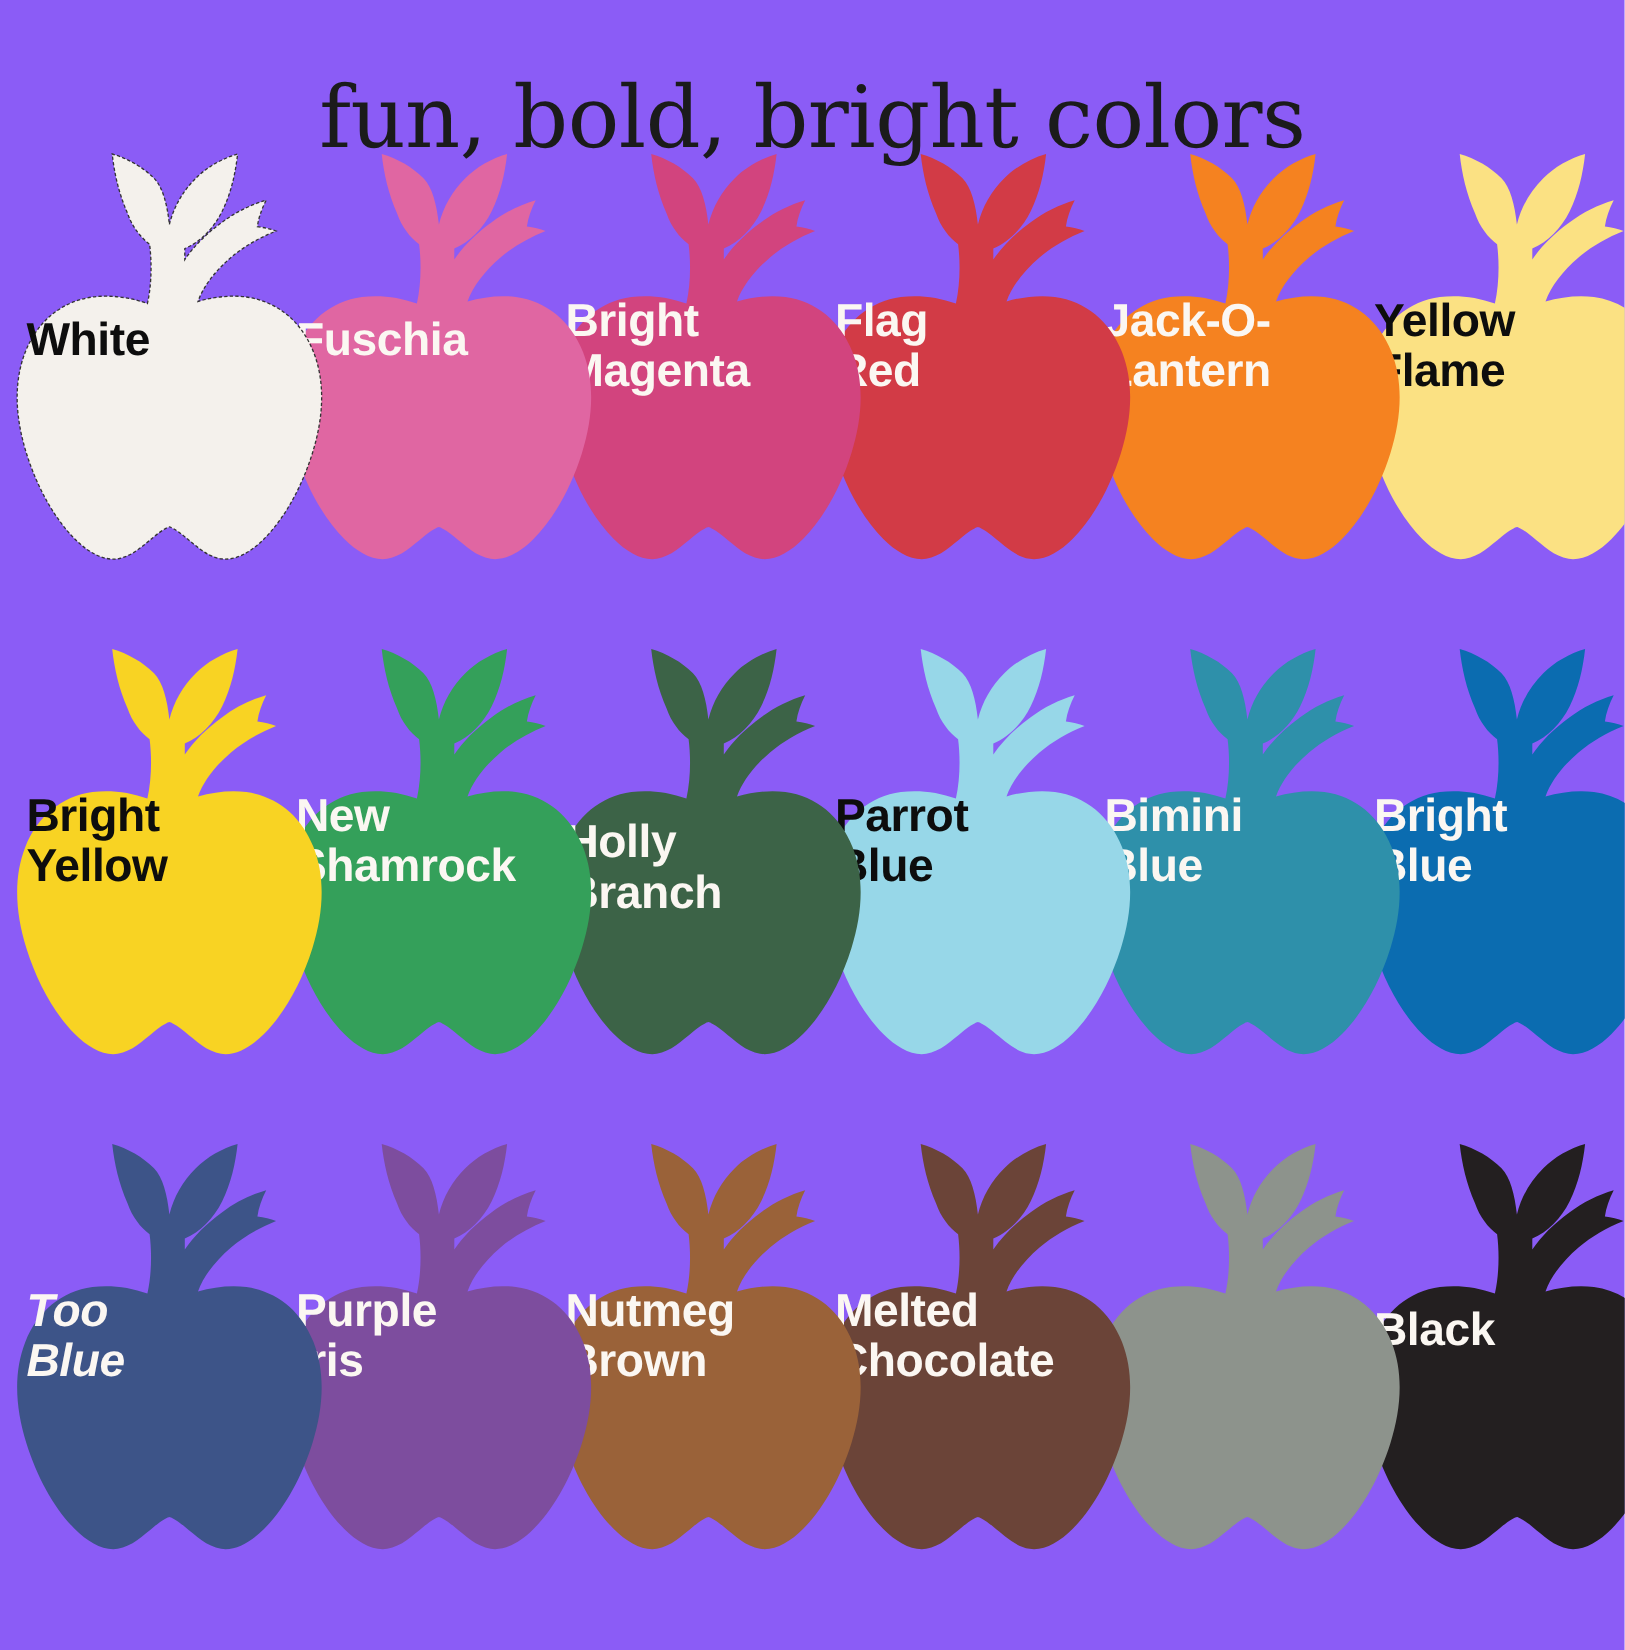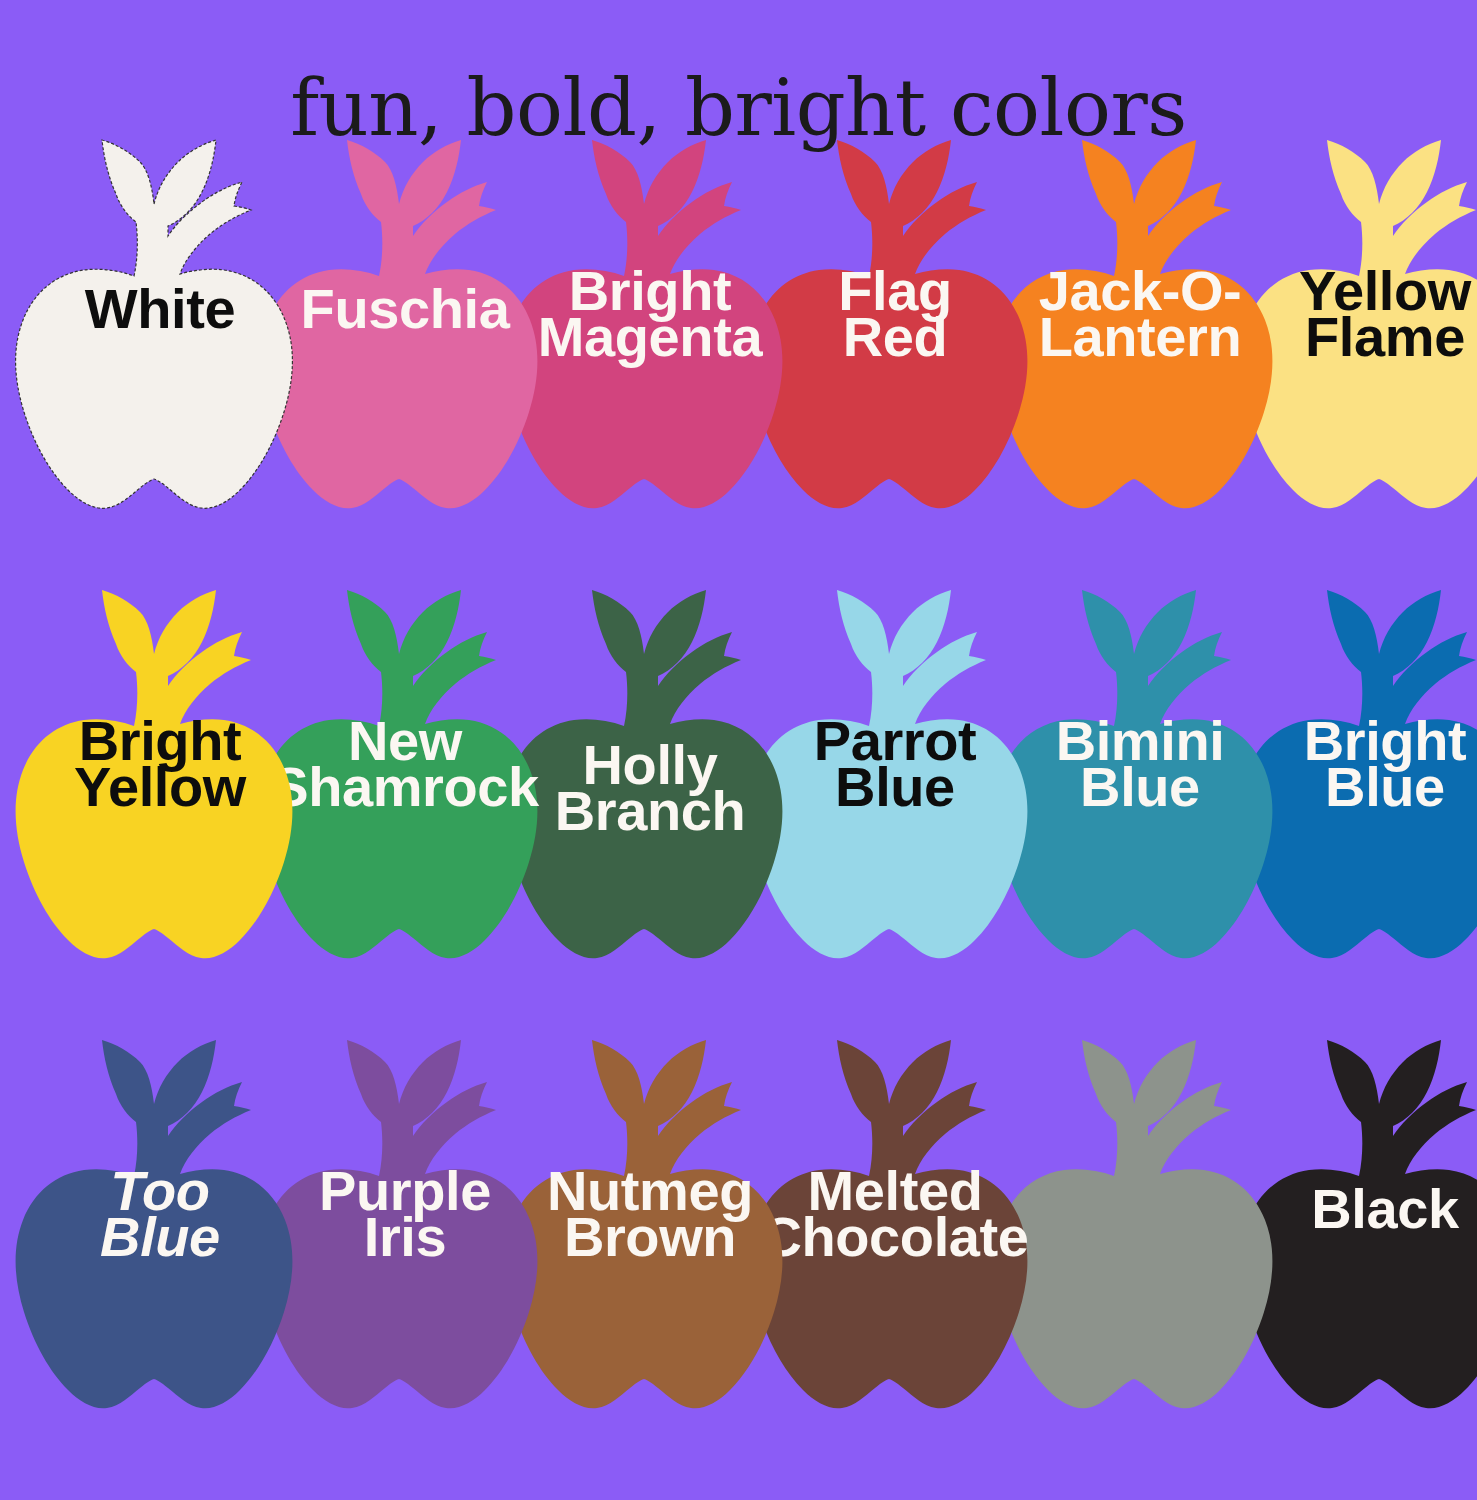"White" .apple-label { font-size: 56px -> 42px; left: 6px -> 16px; text-align: center -> left }
